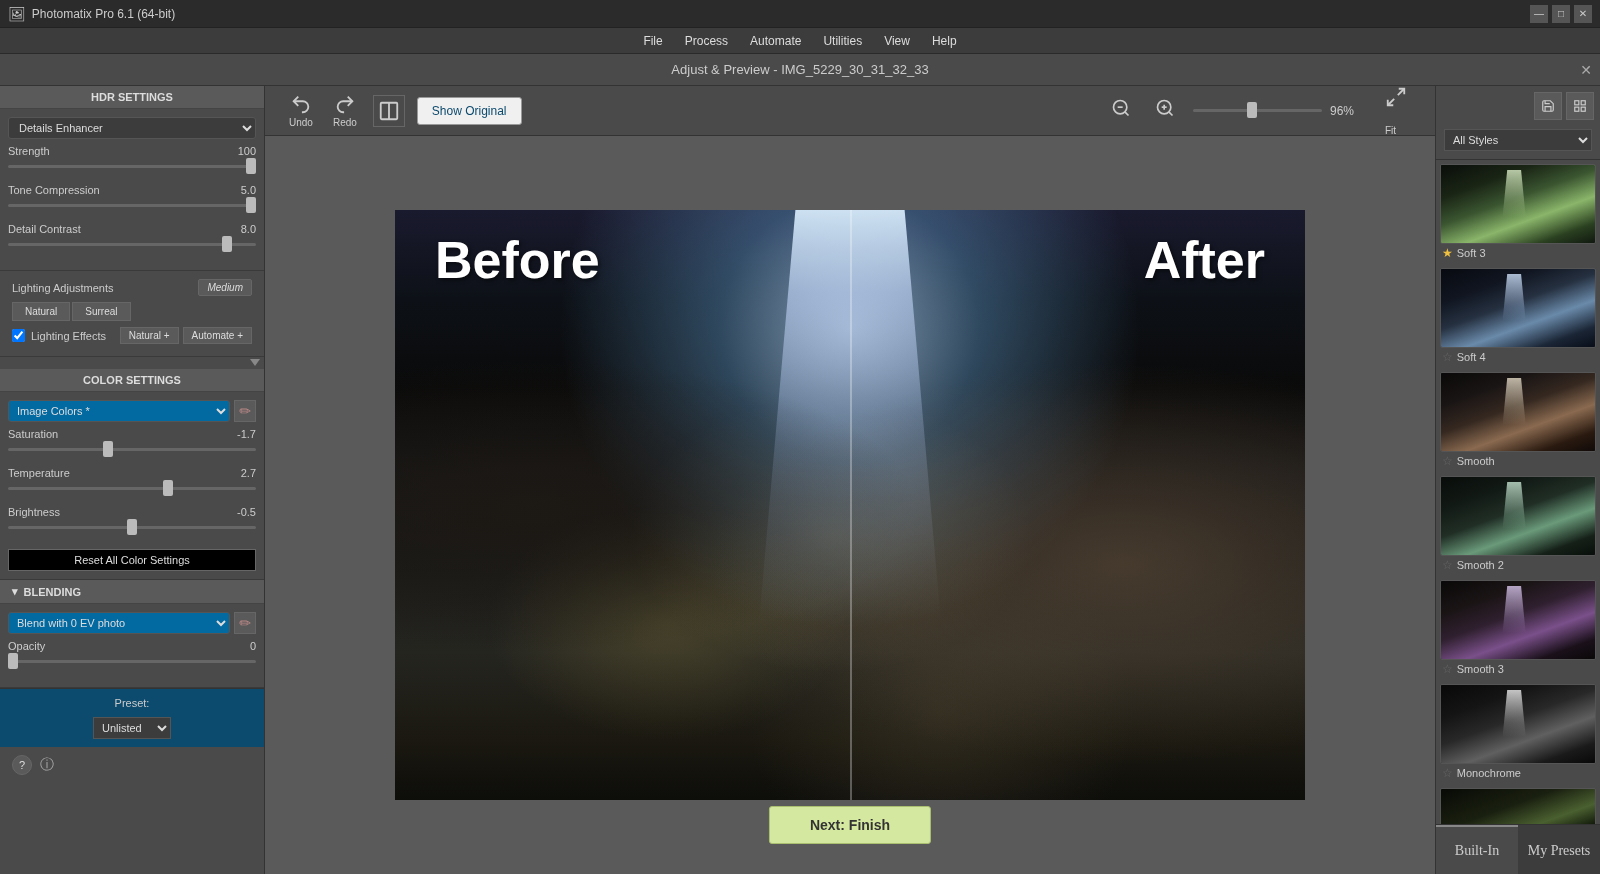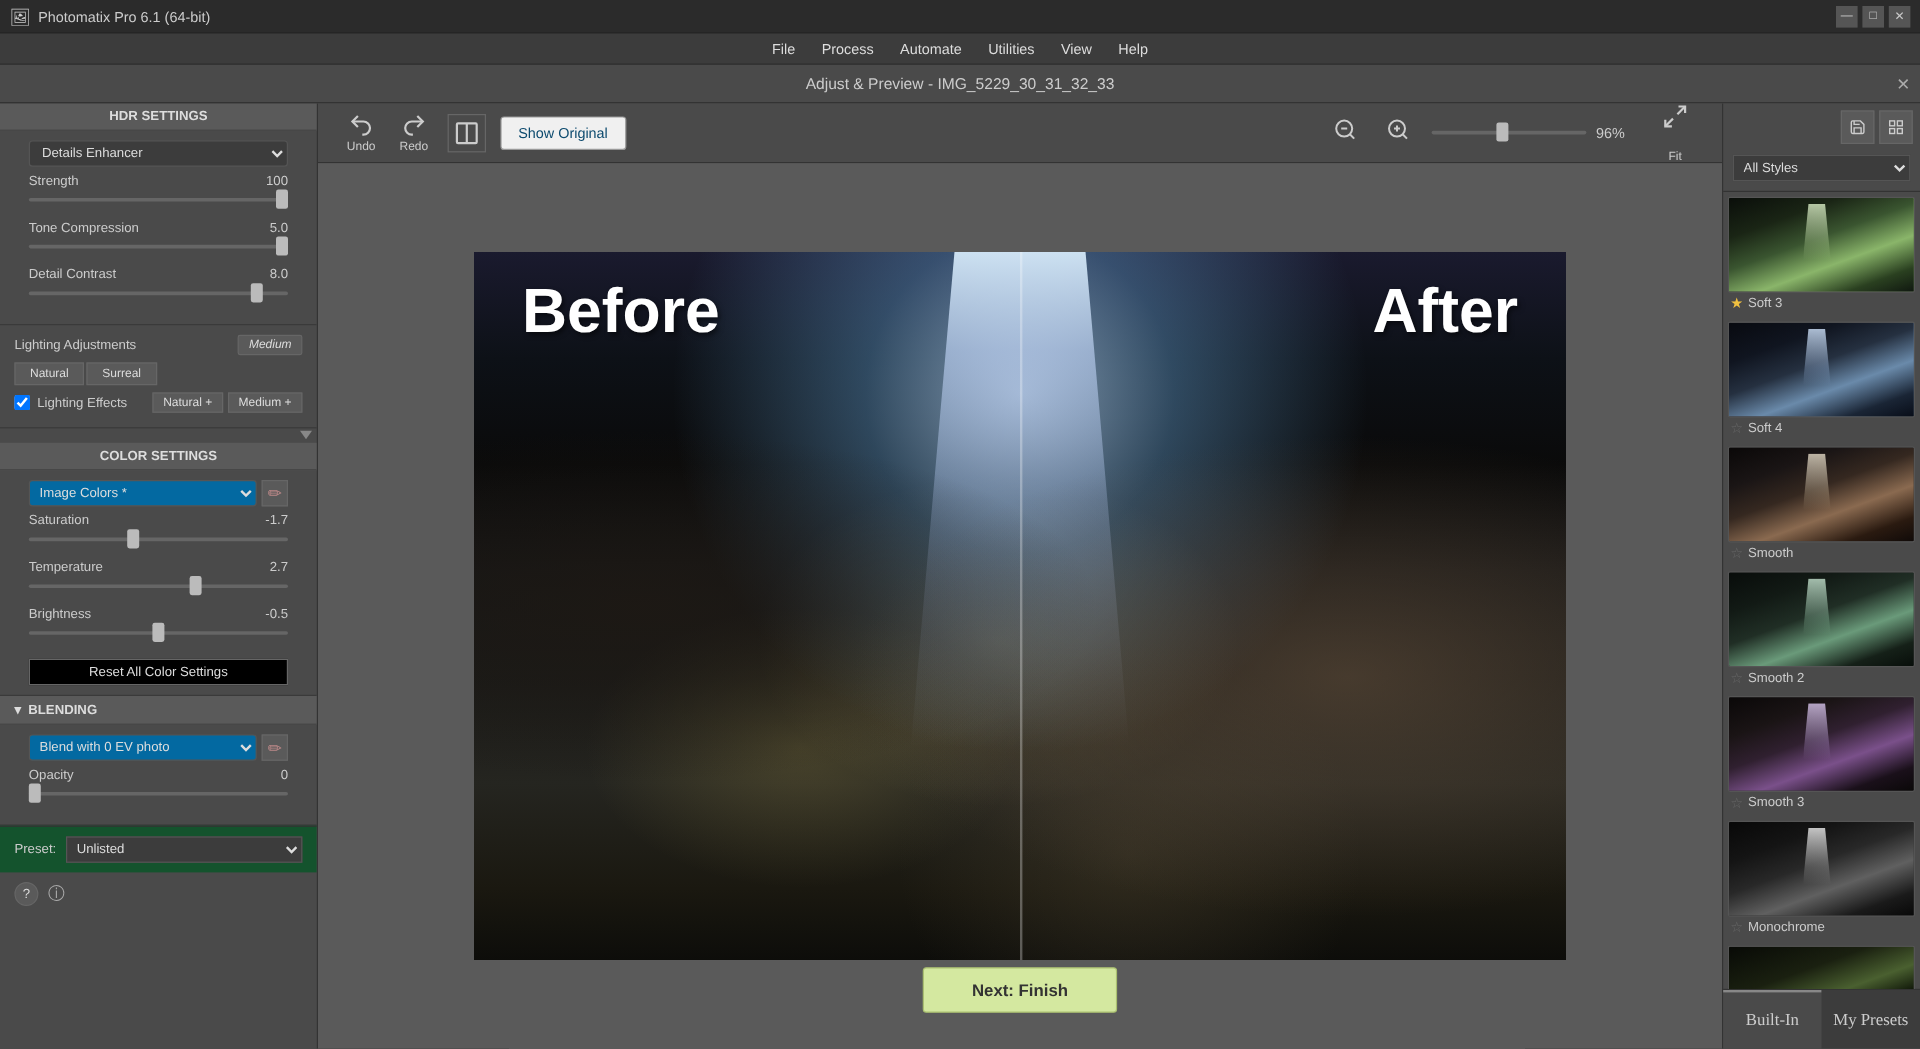"Details Enhancer" .panel-section { padding: 8px 24px -> 8px 8px }
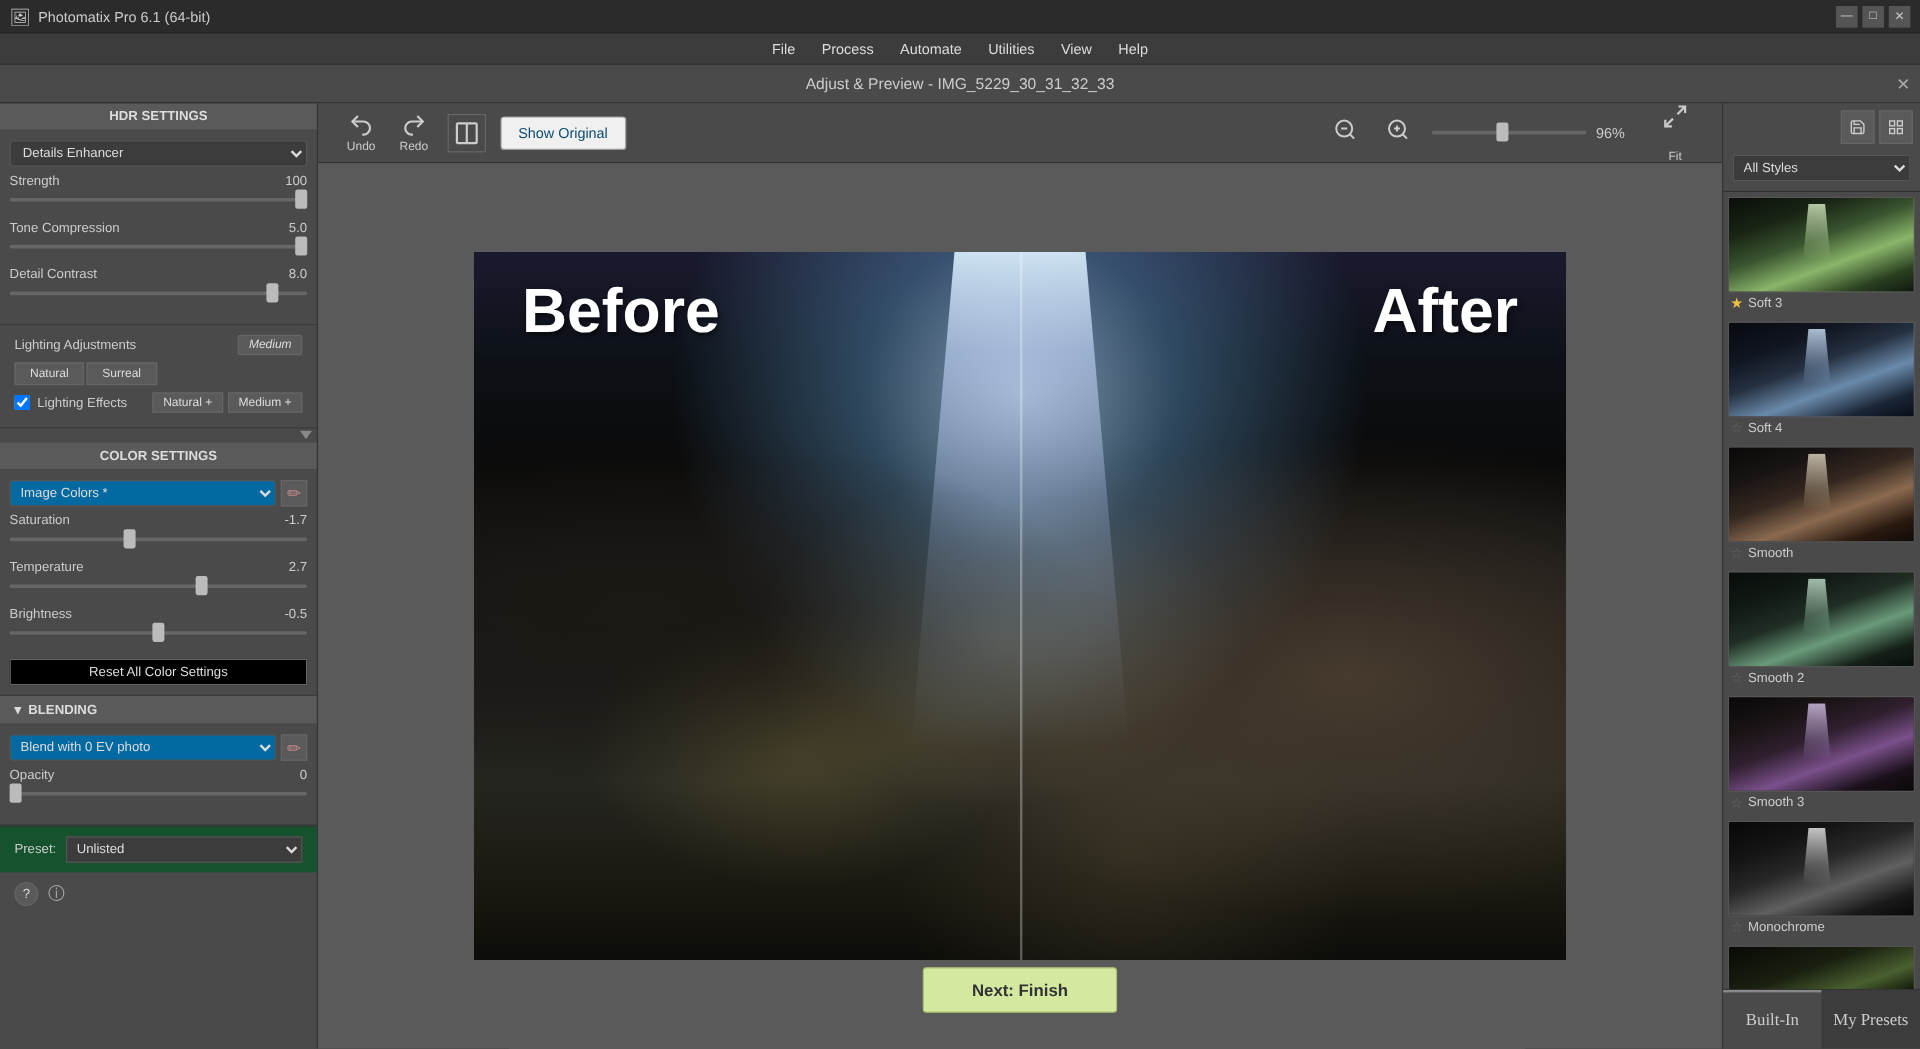"Fit" .fit-btn { align-items: center -> flex-start }
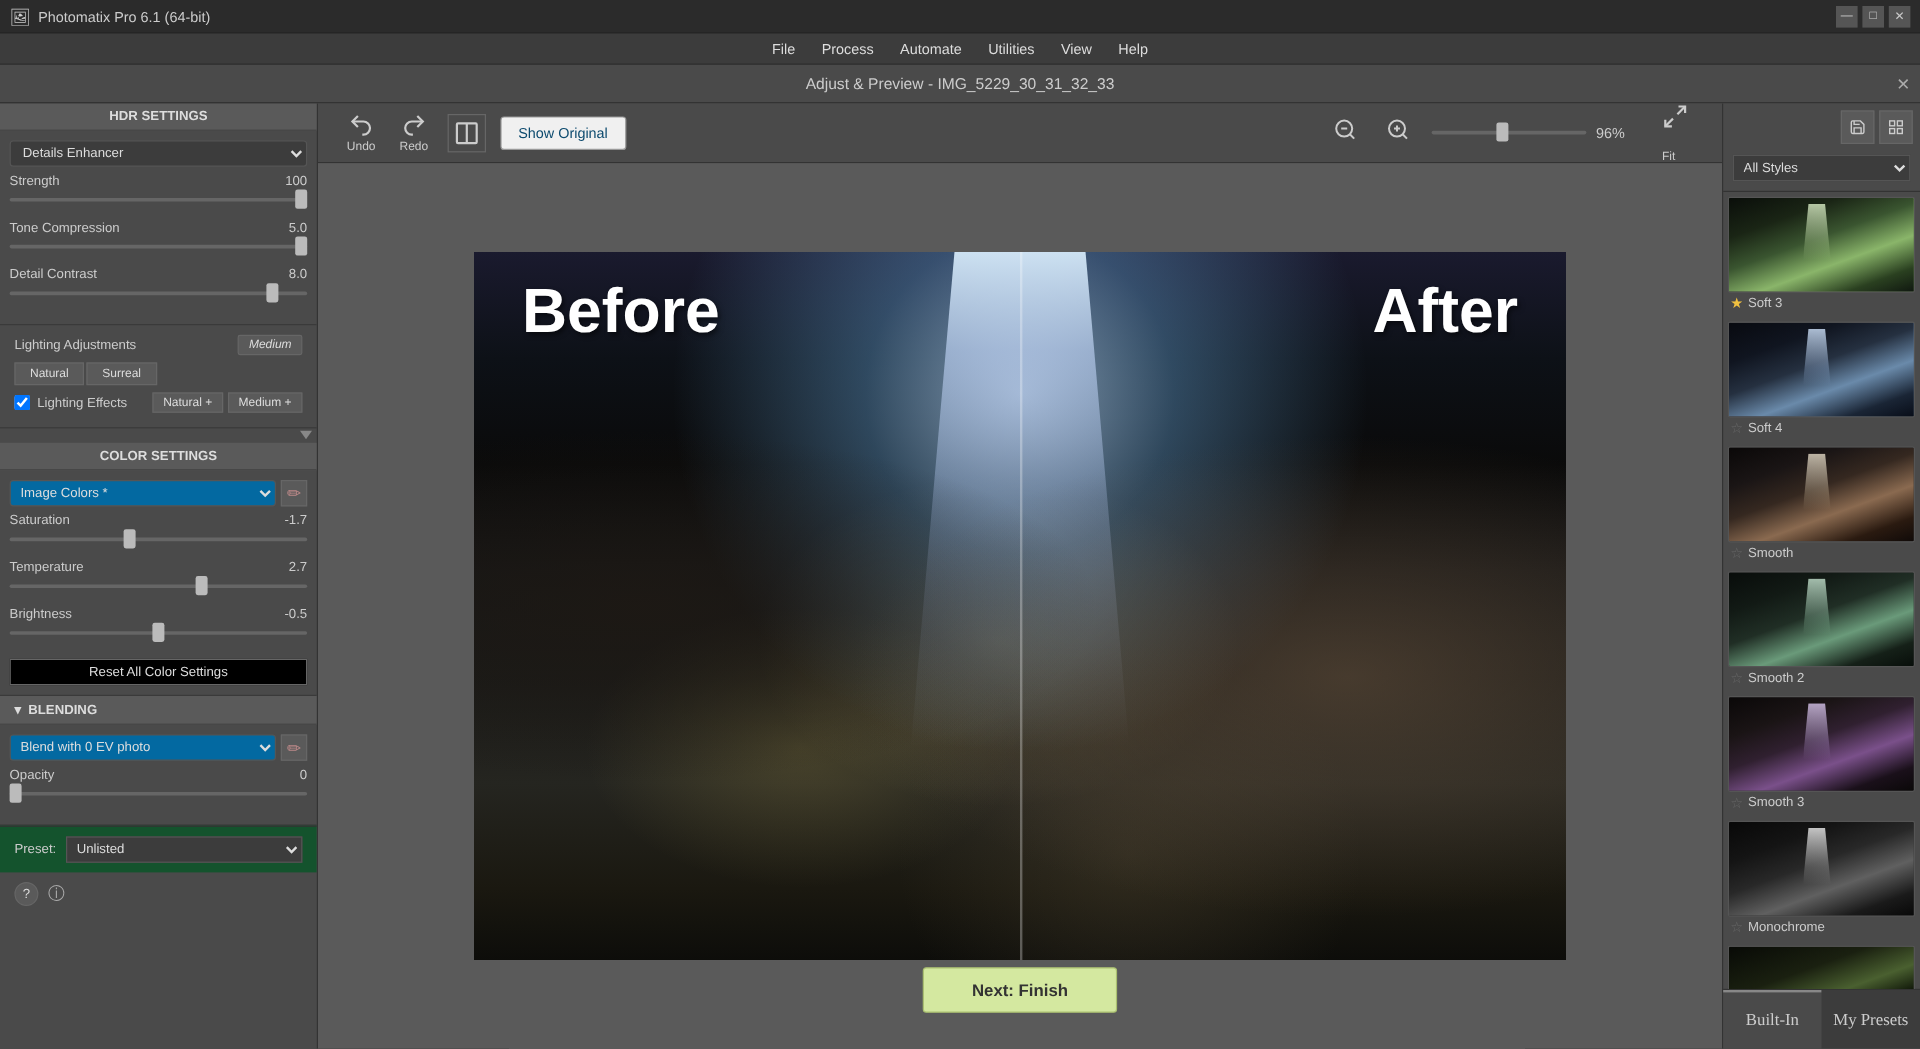"Medium +" button { text: Medium -> Automate }
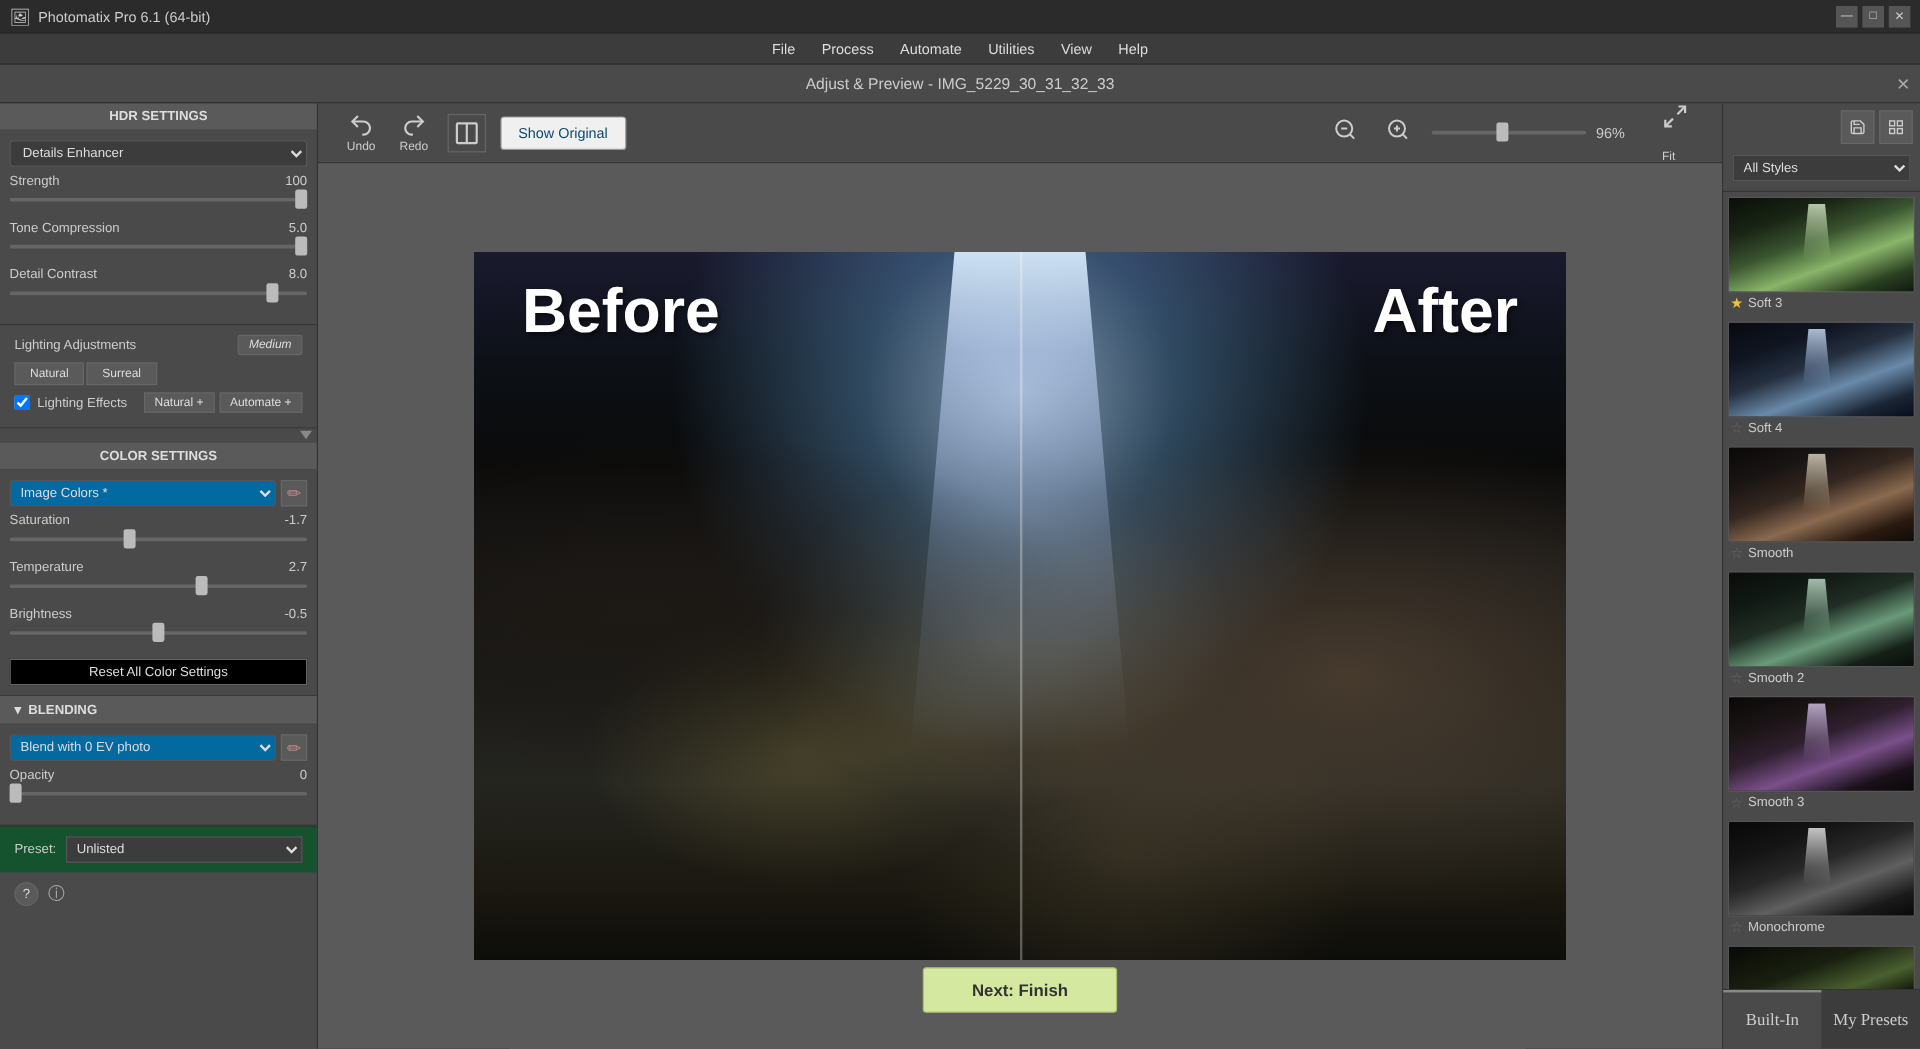"Preset:" #preset-row { background: #14532d -> #0c4a6e; flex-direction: none -> column }
